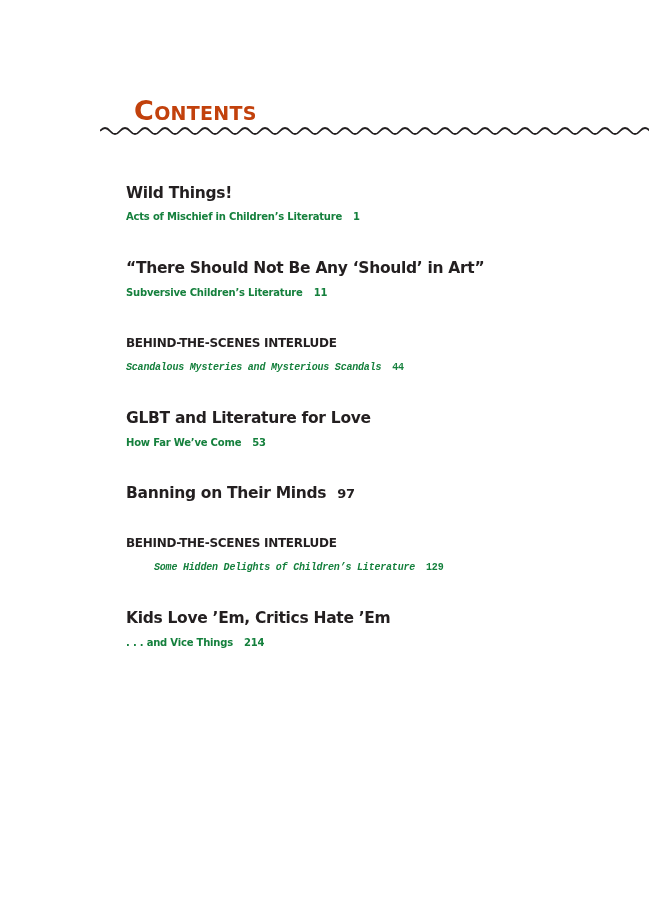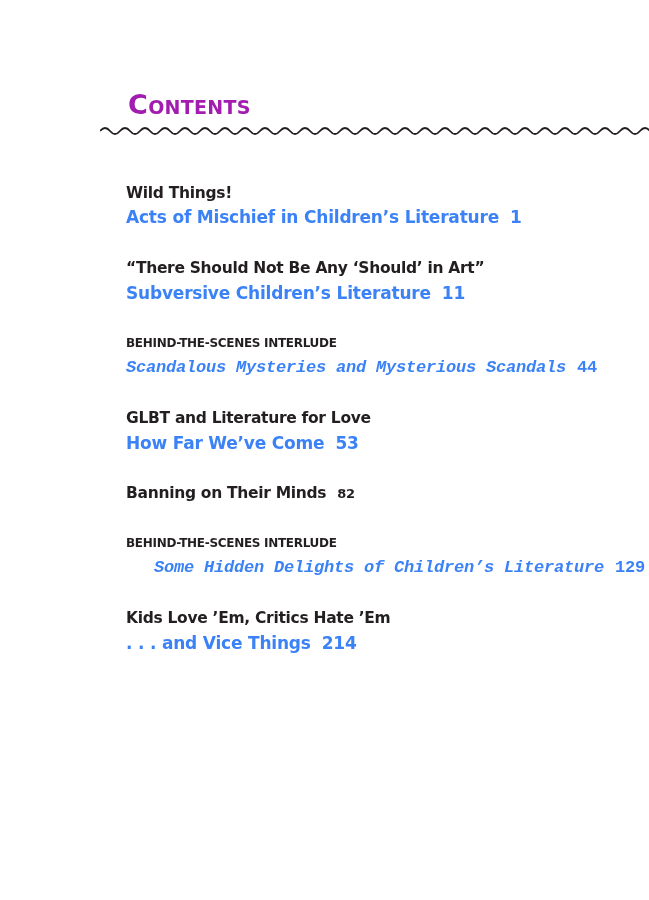"CONTENTS" .page-title { color: #a21caf -> #c2410c; margin: 2px -> 8px }
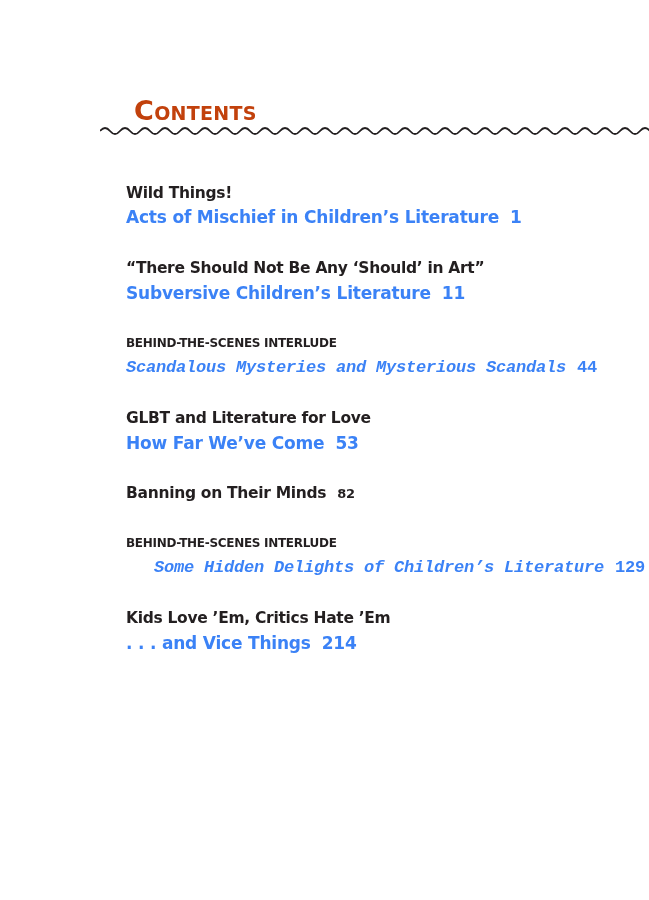"Acts of Mischief in Children’s" .subtitle { color: #3b82f6 -> #15803d; font-size: 17px -> 10px }
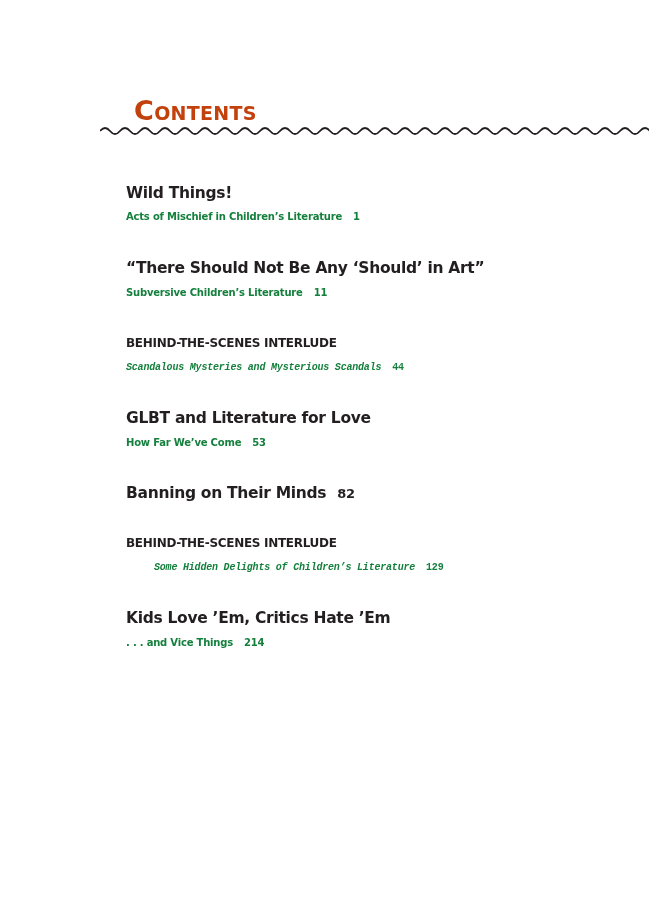"82" span.page-num { text: 82 -> 97 }
